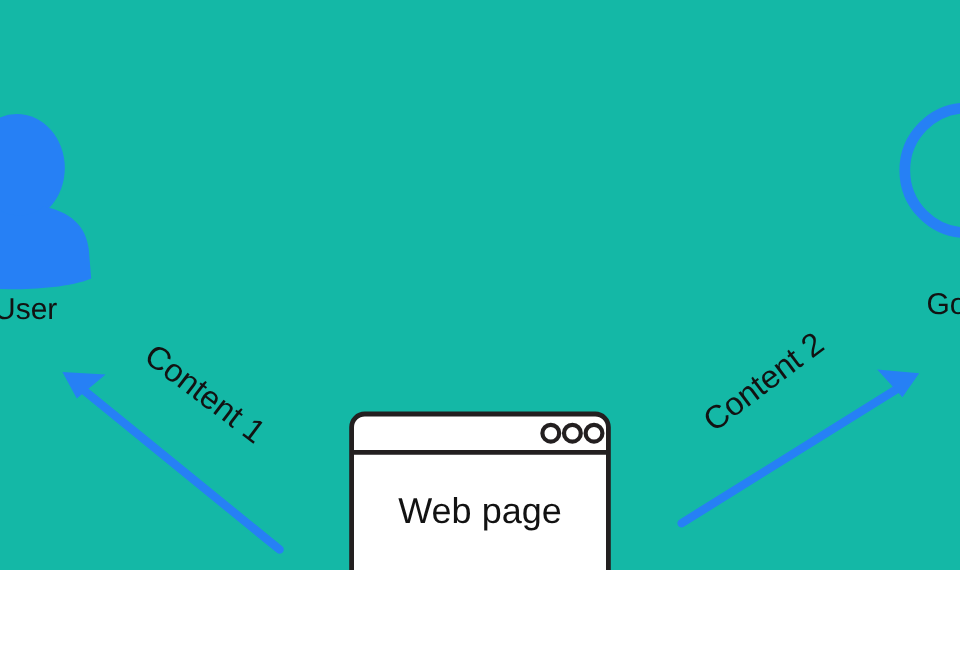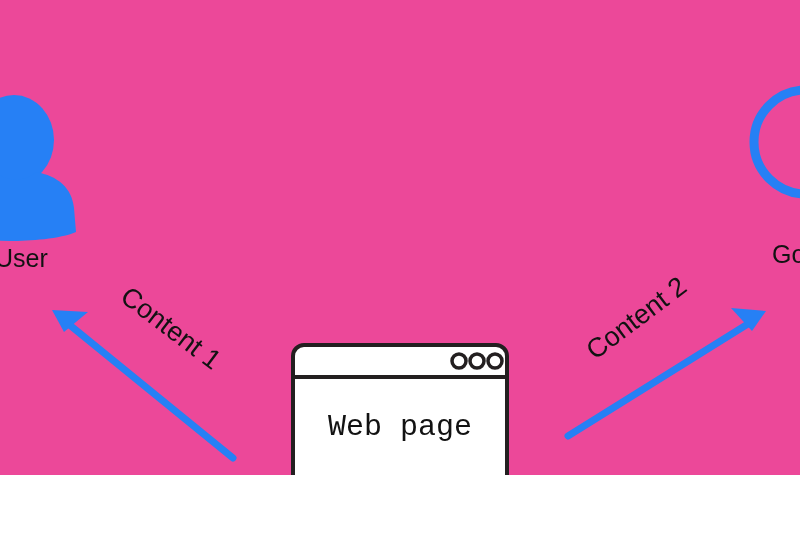"User" #canvas { background: #ec4899 -> #14b8a6 }
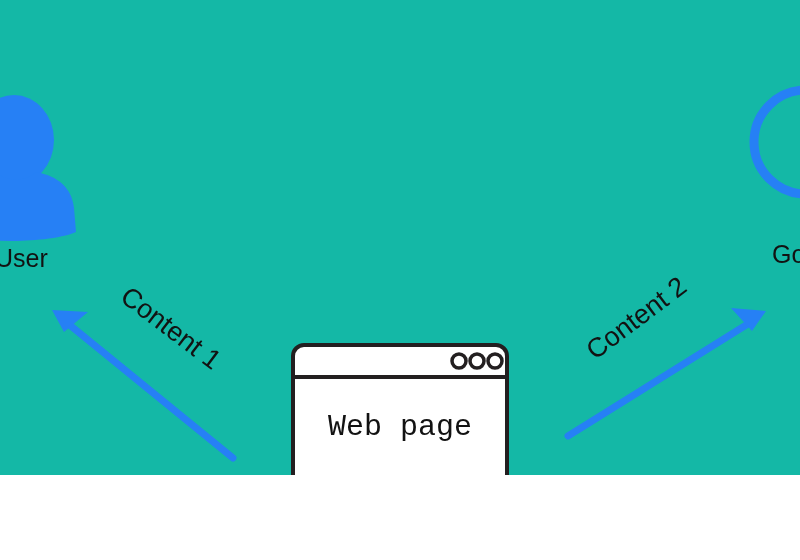"Web page" #webpage-text { font-family: Liberation Mono, monospace -> Liberation Sans, sans-serif }
